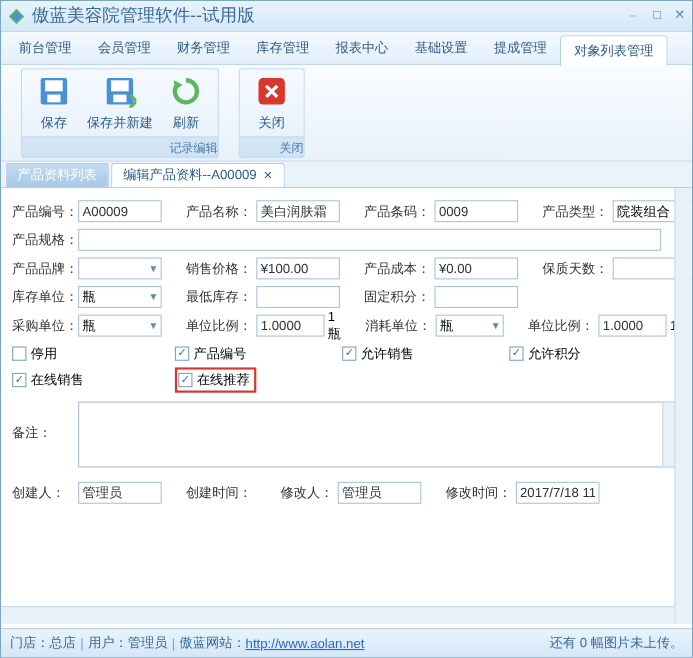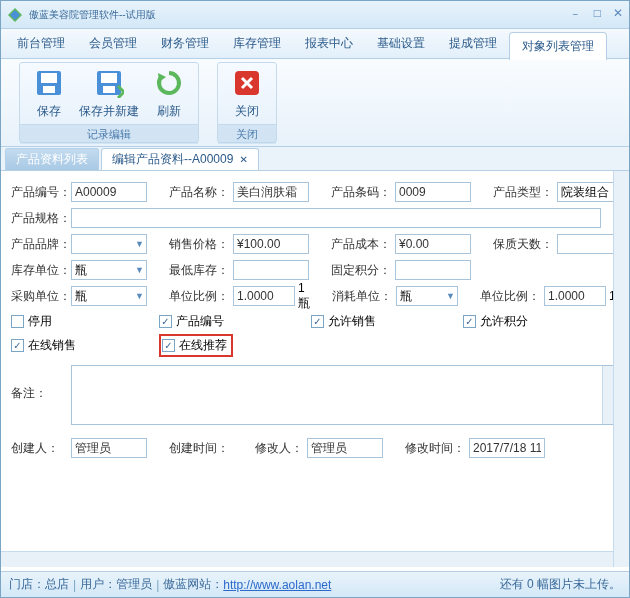"傲蓝美容院管理软件--试用版" .titlebar .title { font-size: 10px -> 16px }
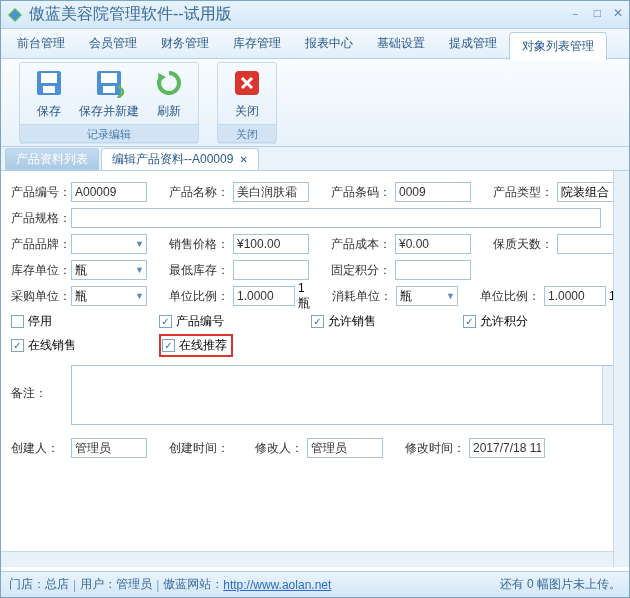"记录编辑" .ribbon-group-label { text-align: center -> right }
